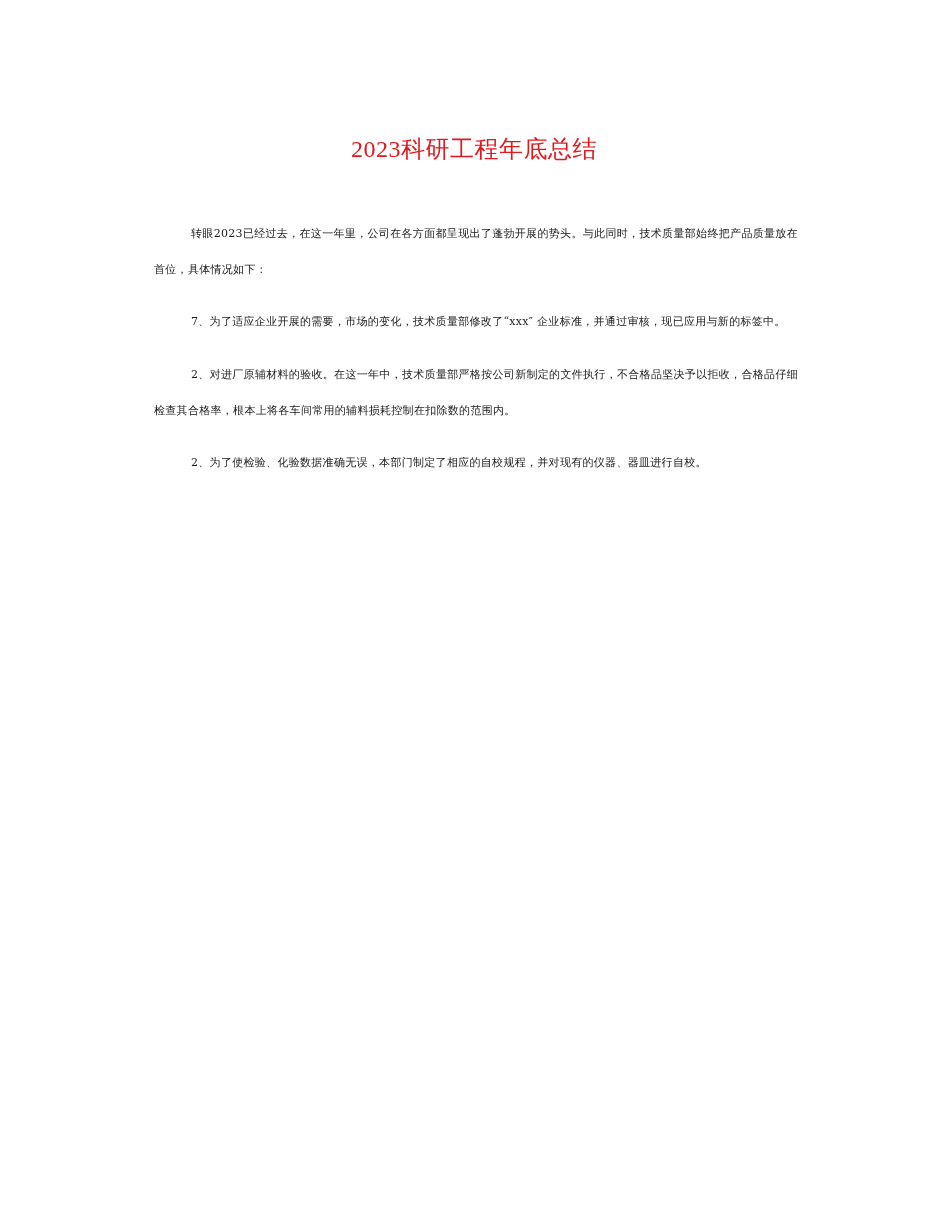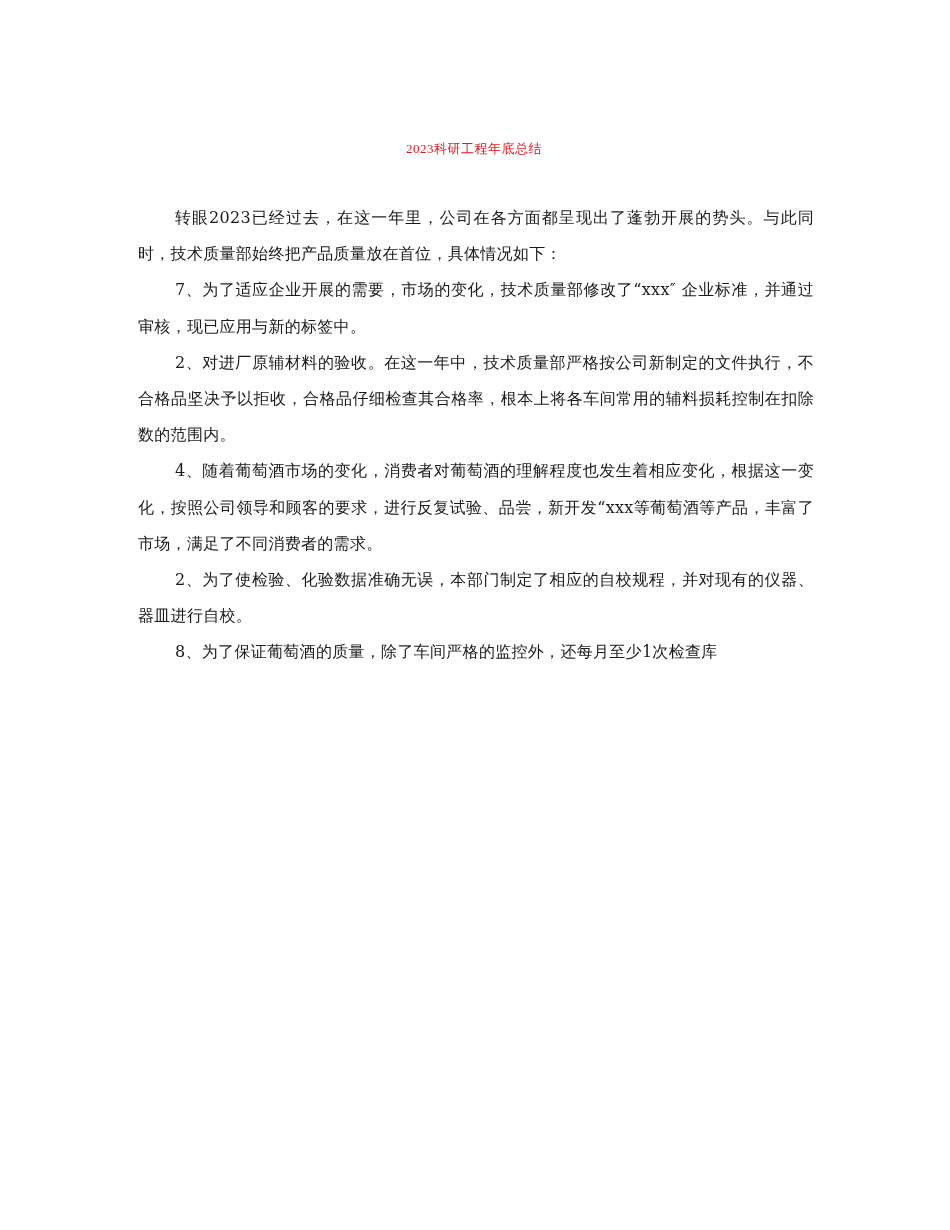"2023科研工程年底总结" .title { font-size: 13px -> 24px }
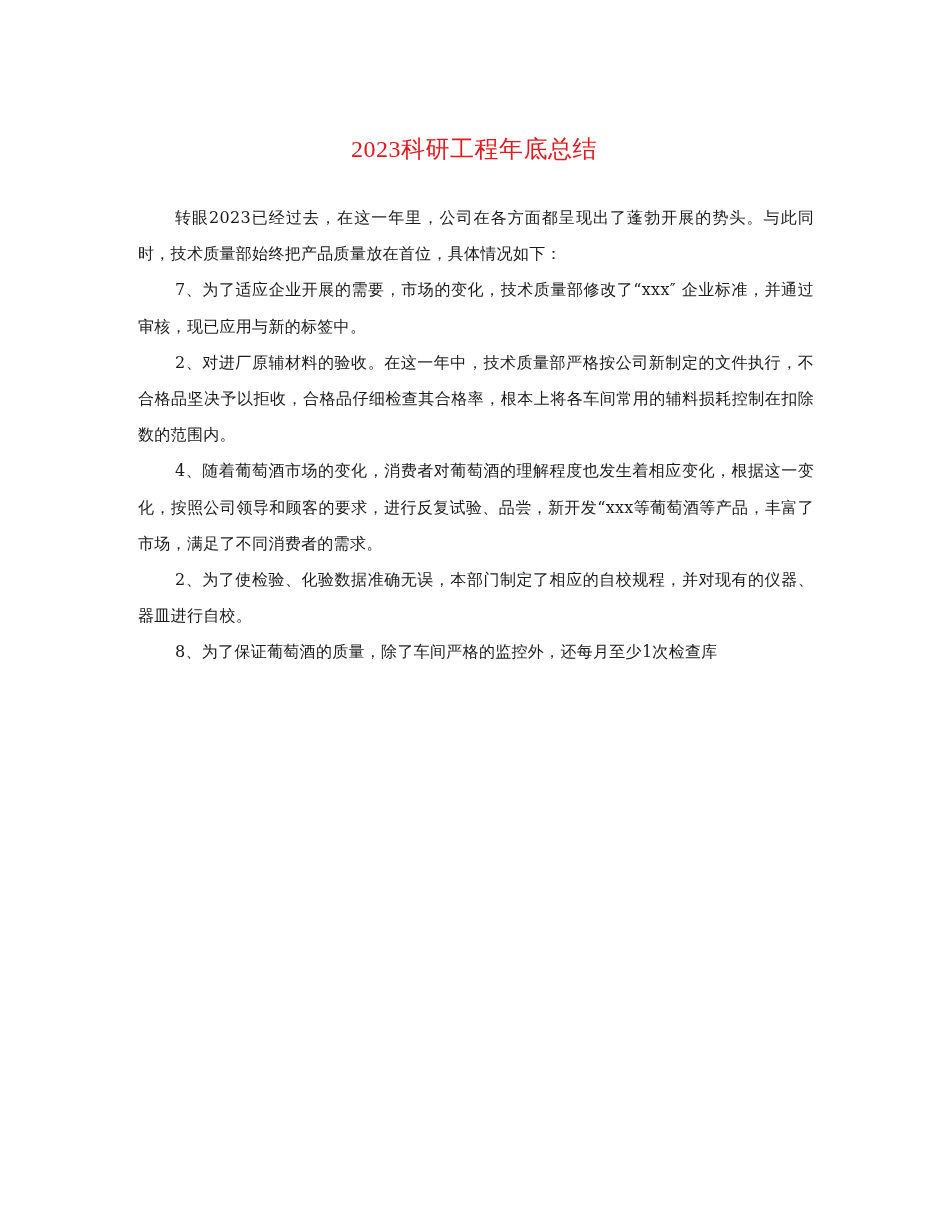"转眼2023已经过去，在这一年里，公司在各方面都呈现出了蓬勃开展的势头。与此同时" .para { font-size: 16px -> 11px; margin: 0 -> 16px }
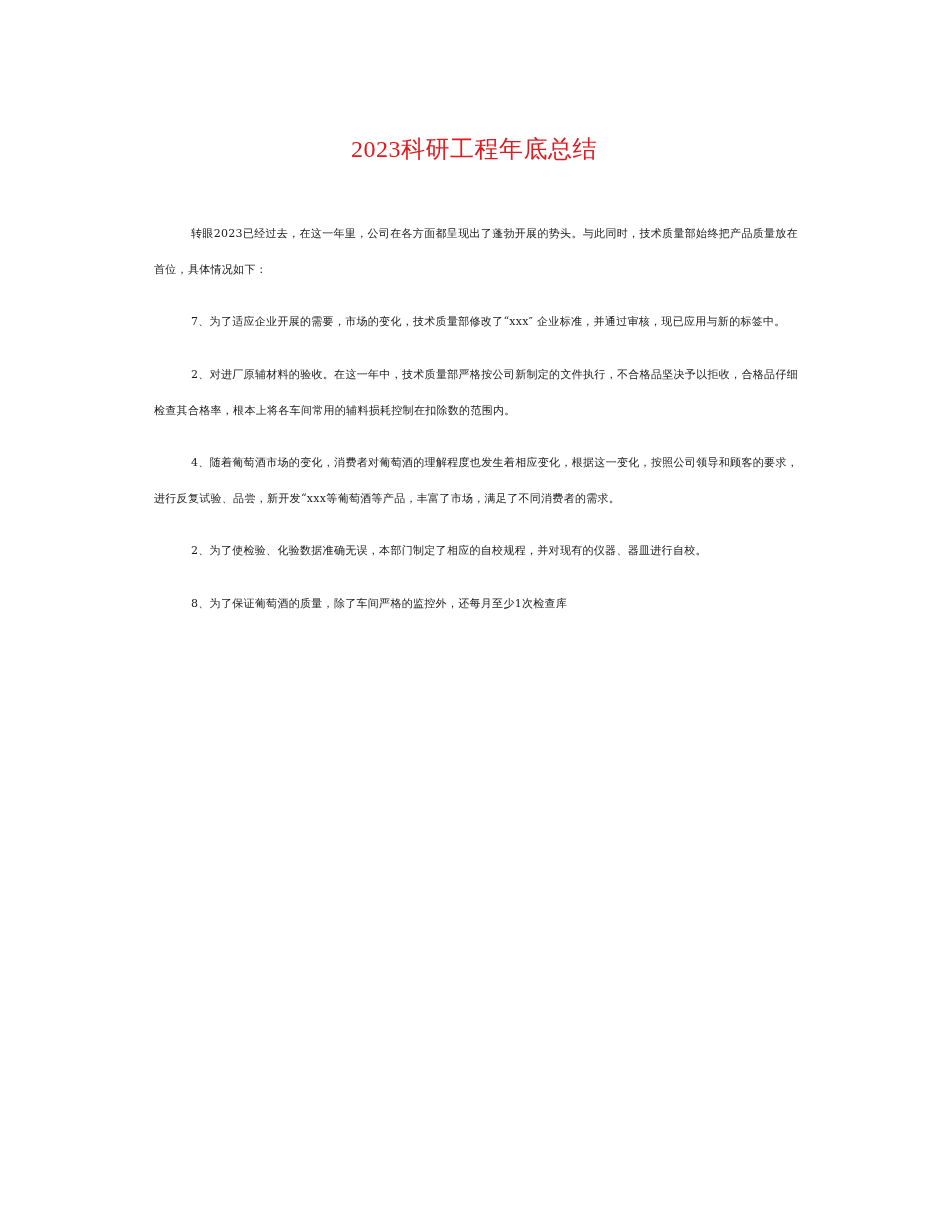"4、随着葡萄酒市场的变化，消费者对葡萄酒的理解程度也发生着相应变化，根据这一变化" p.para { html: <p>4、随着葡萄酒市场的变化，消费者对葡萄酒的理解程度也发生着相应变化，根据这一变化，按照公司领导和顾客的要求，进行反复试验、品尝，新开发“xxx等葡萄酒等产品，丰富了市场，满足了不同消费者的需求。</p> -> none }
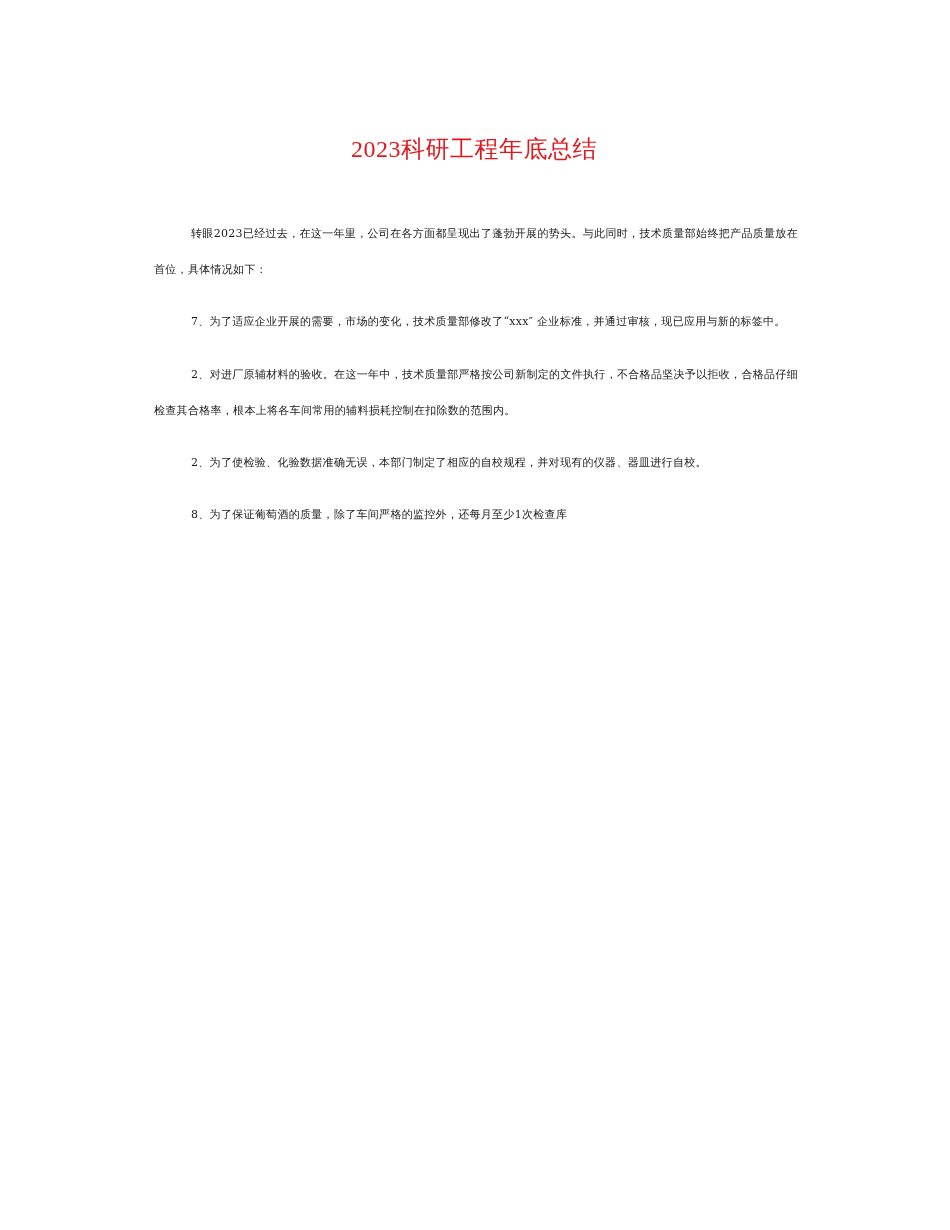"8、为了保证葡萄酒的质量，除了车间严格的监控外，还每月至少1次检查库" p.para { html: <p>8、为了保证葡萄酒的质量，除了车间严格的监控外，还每月至少1次检查库</p> -> none }
